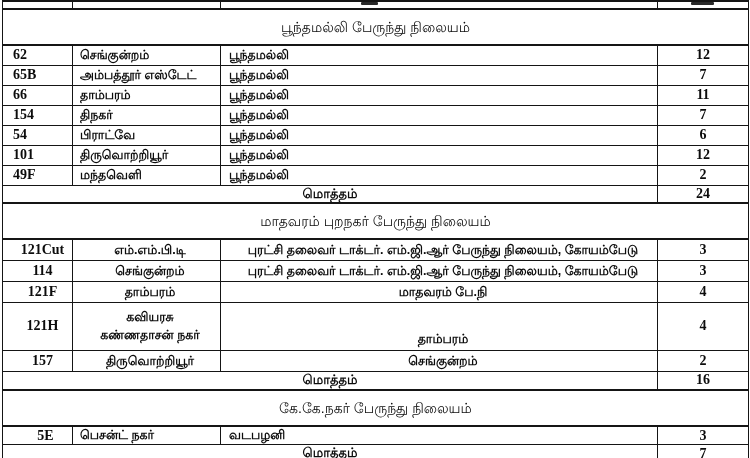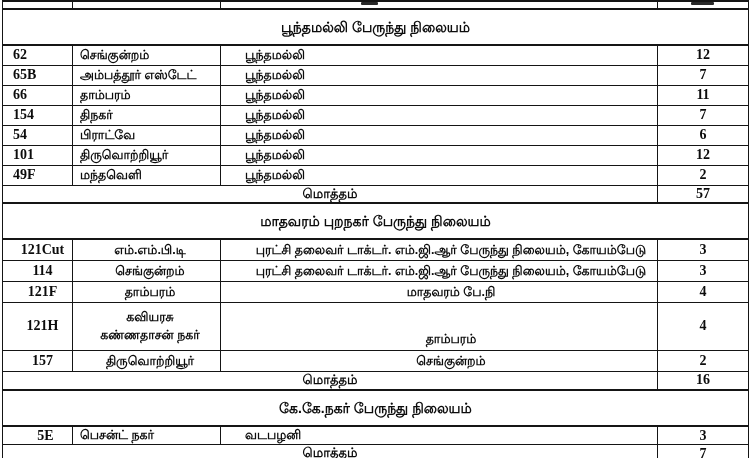"பூந்தமல்லி பேருந்து நிலையம்" .r-sec td { font-weight: bold -> normal }
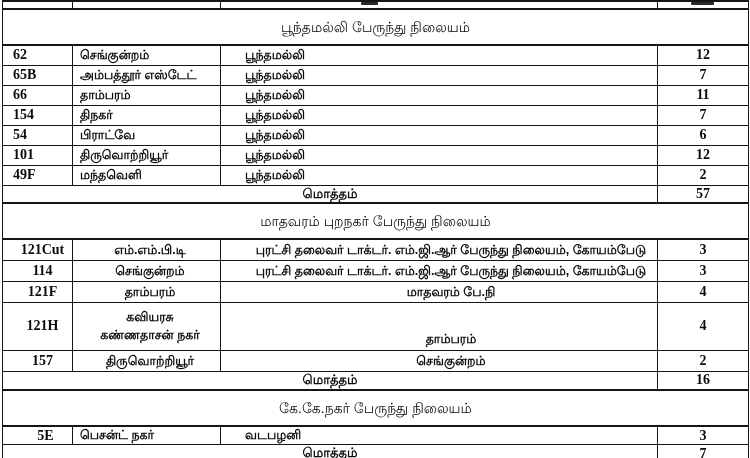"பூந்தமல்லி" .c-dest { padding-left: 24px -> 8px }
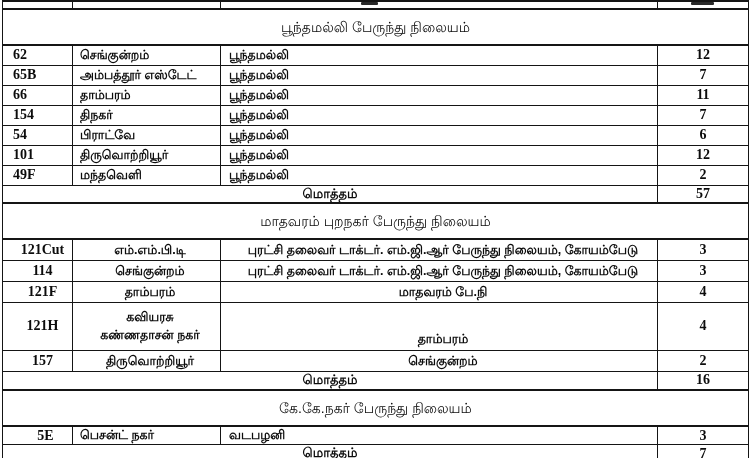"57" td.c-count { text: 57 -> 24 }
